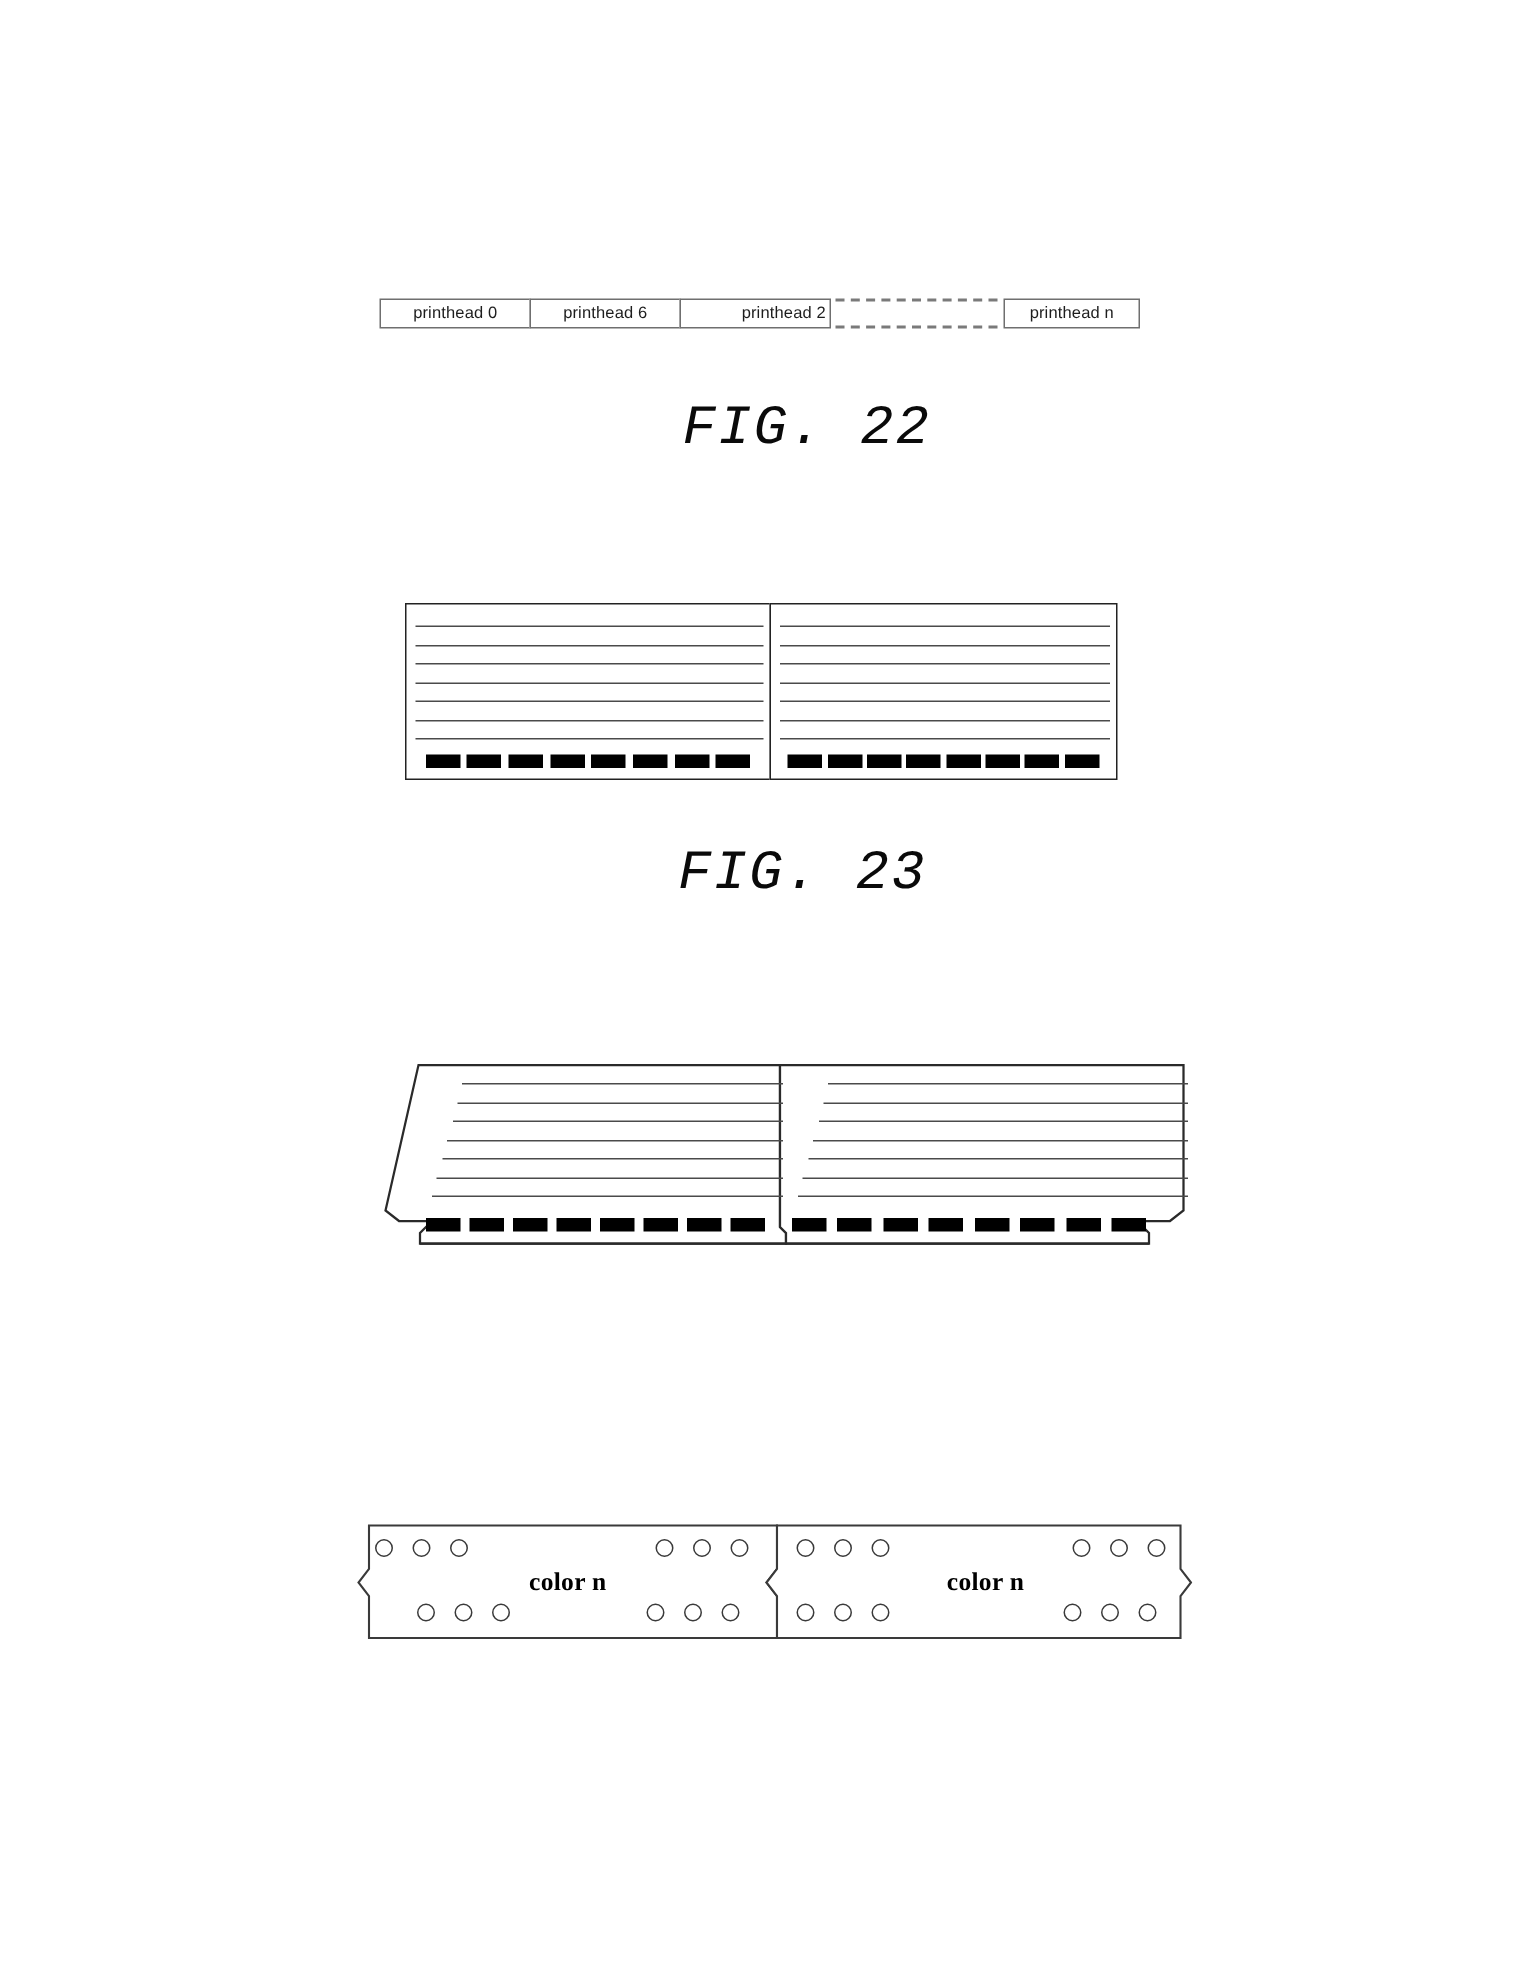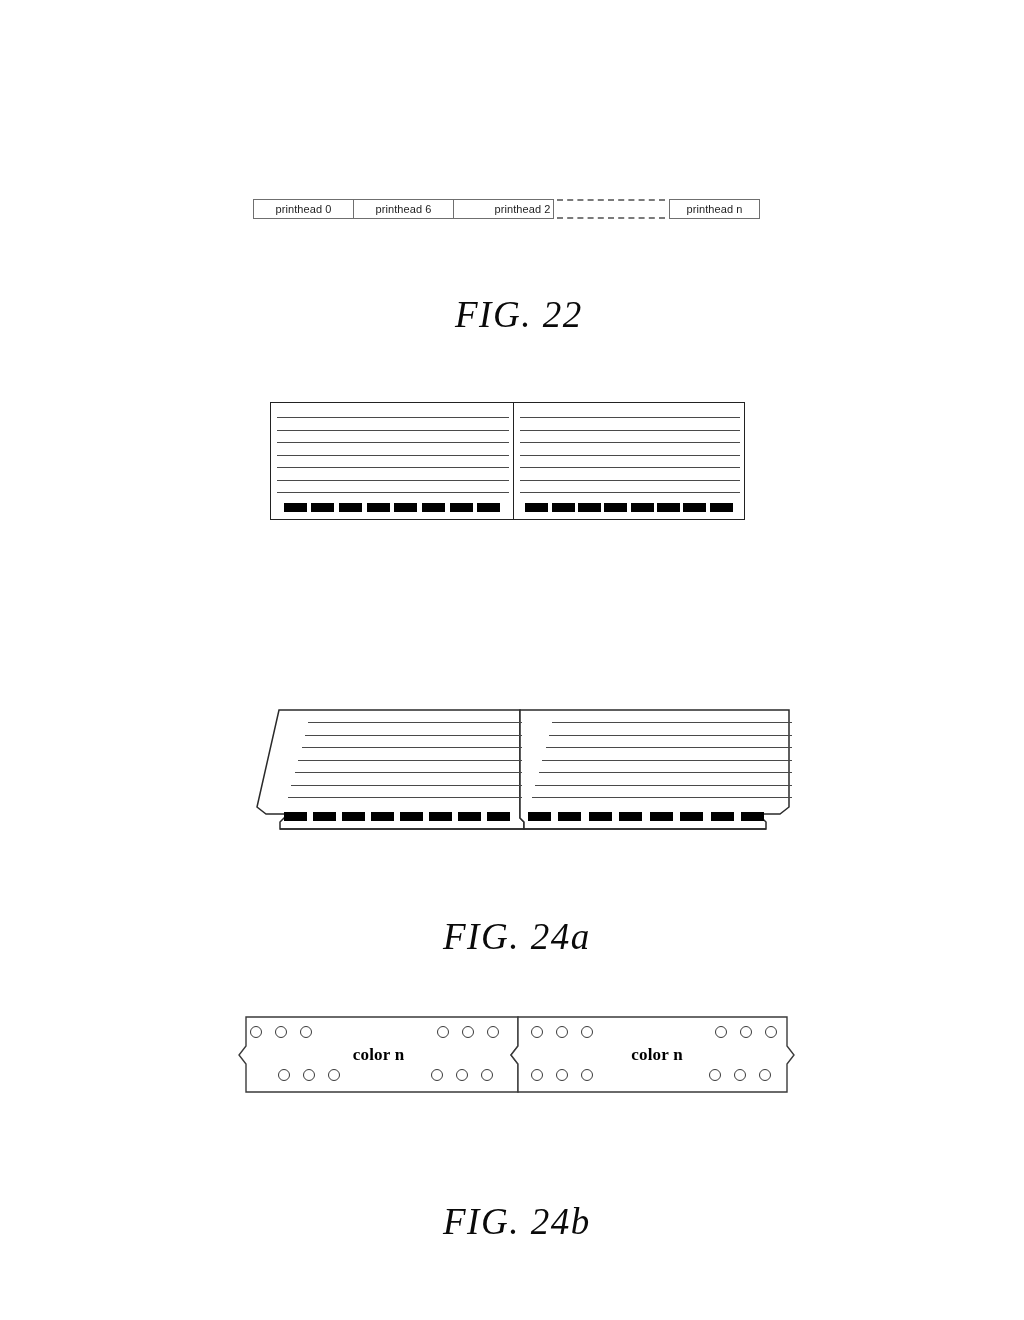"FIG. 22" .fig-label { font-family: Liberation Serif, serif -> Liberation Mono, monospace; margin-top: 28px -> none }
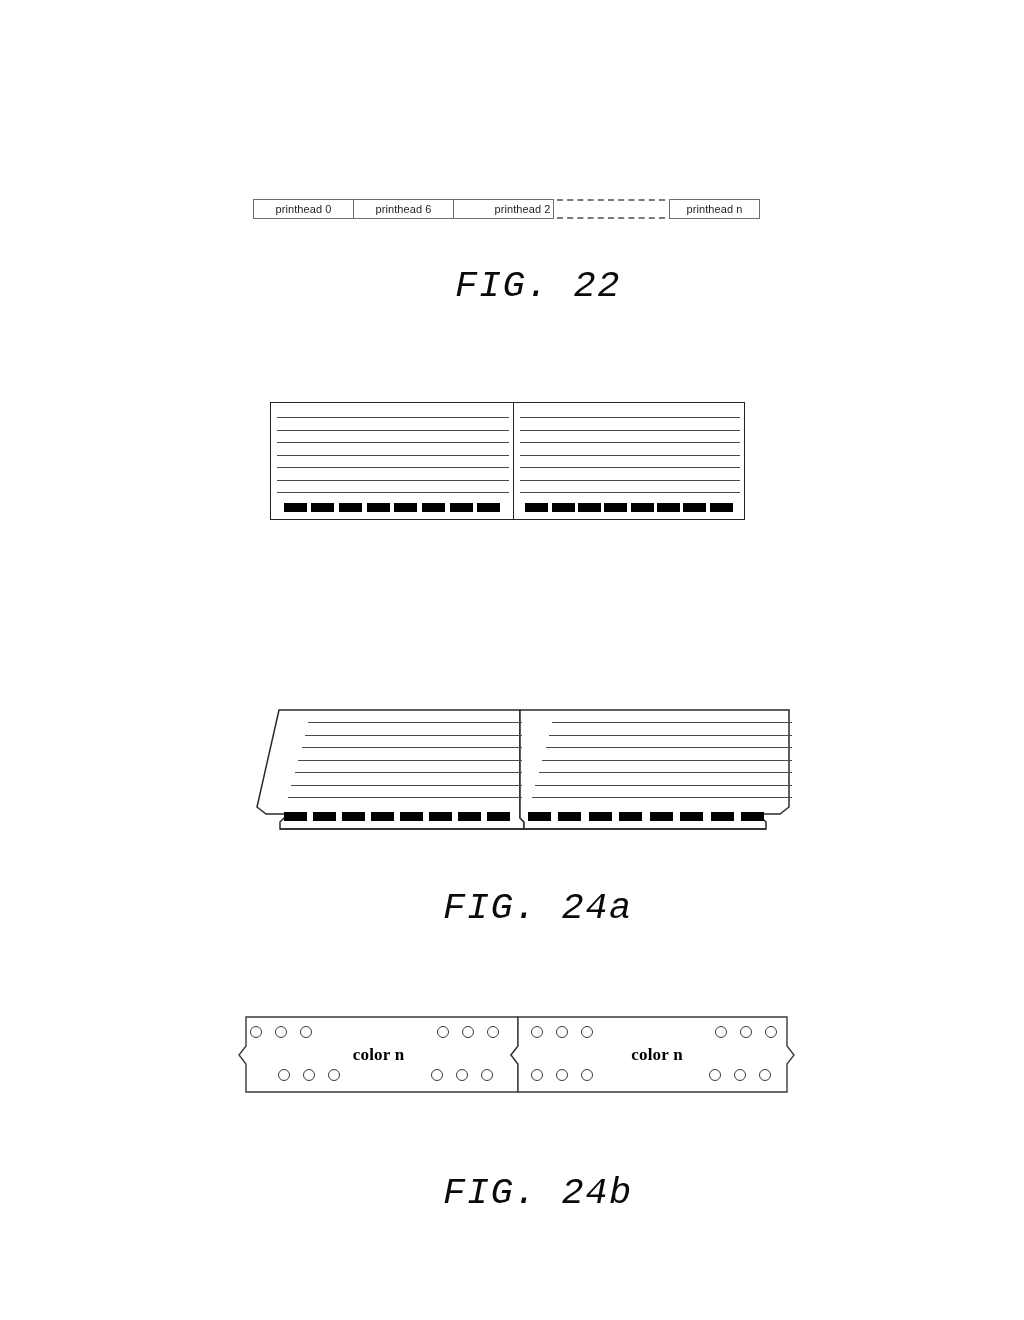"FIG. 23" div.fig-label { html: none -> <div>FIG. 23</div> }
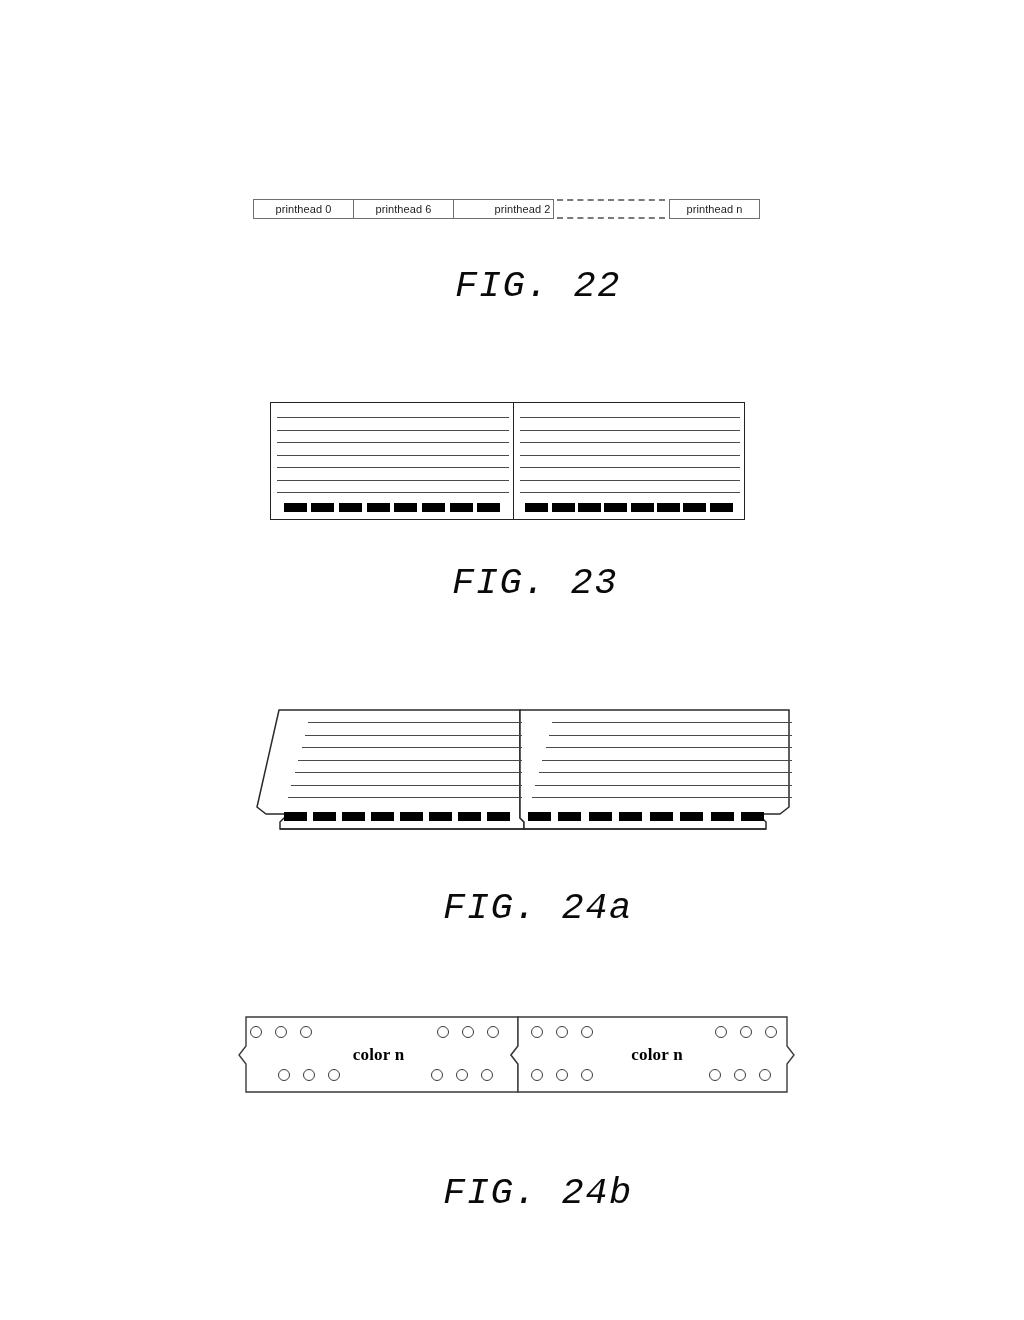"FIG. 24a" div.fig-label { html: <div>FIG. 24a</div> -> none }
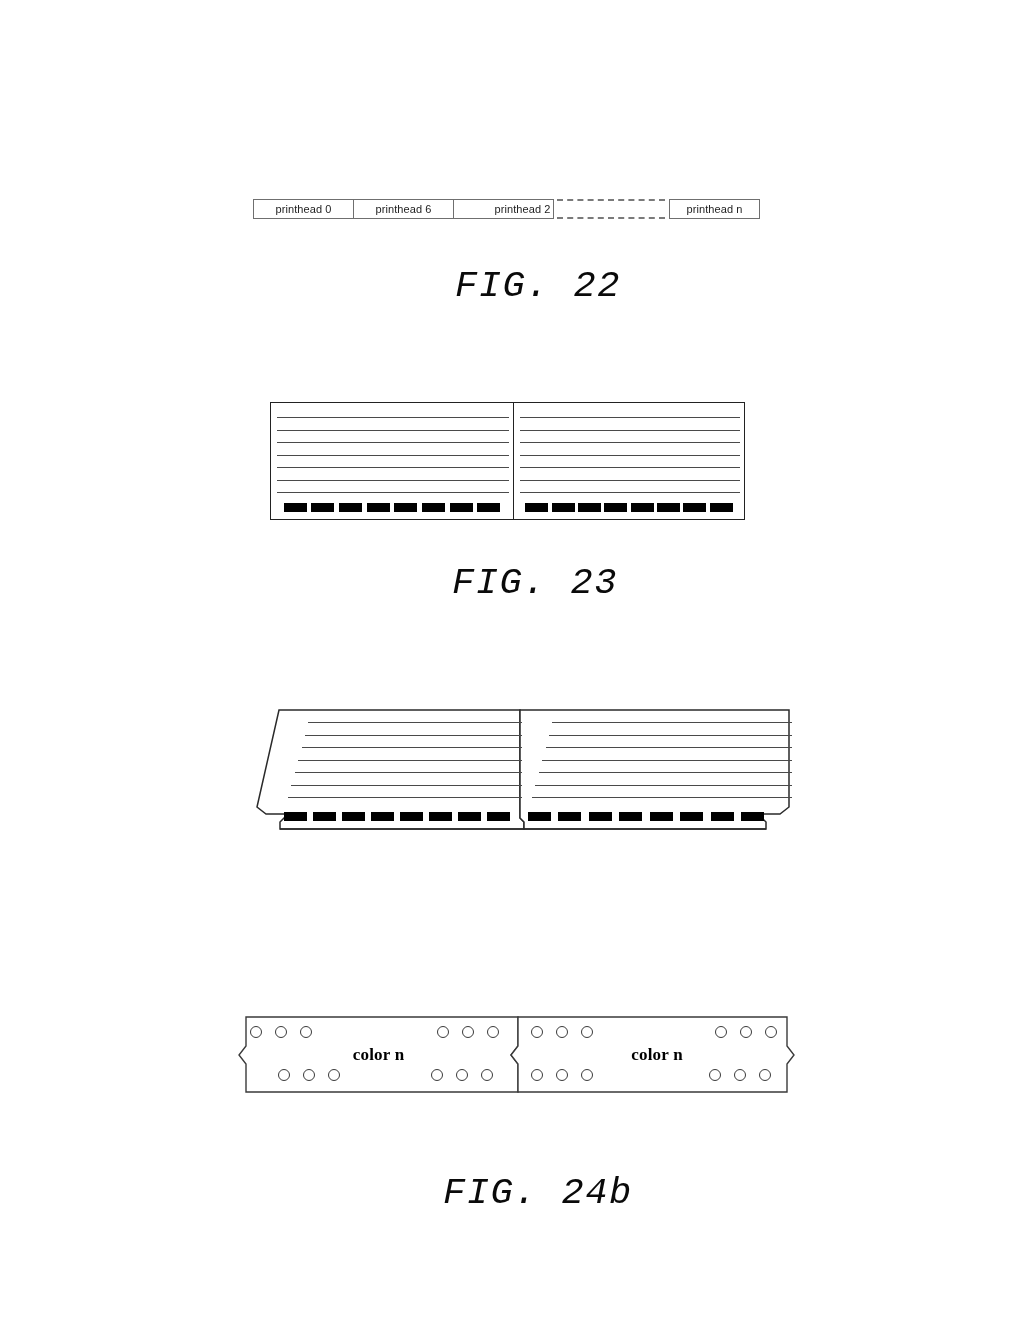"FIG. 24b" div.fig-label { html: <div>FIG. 24b</div> -> none }
